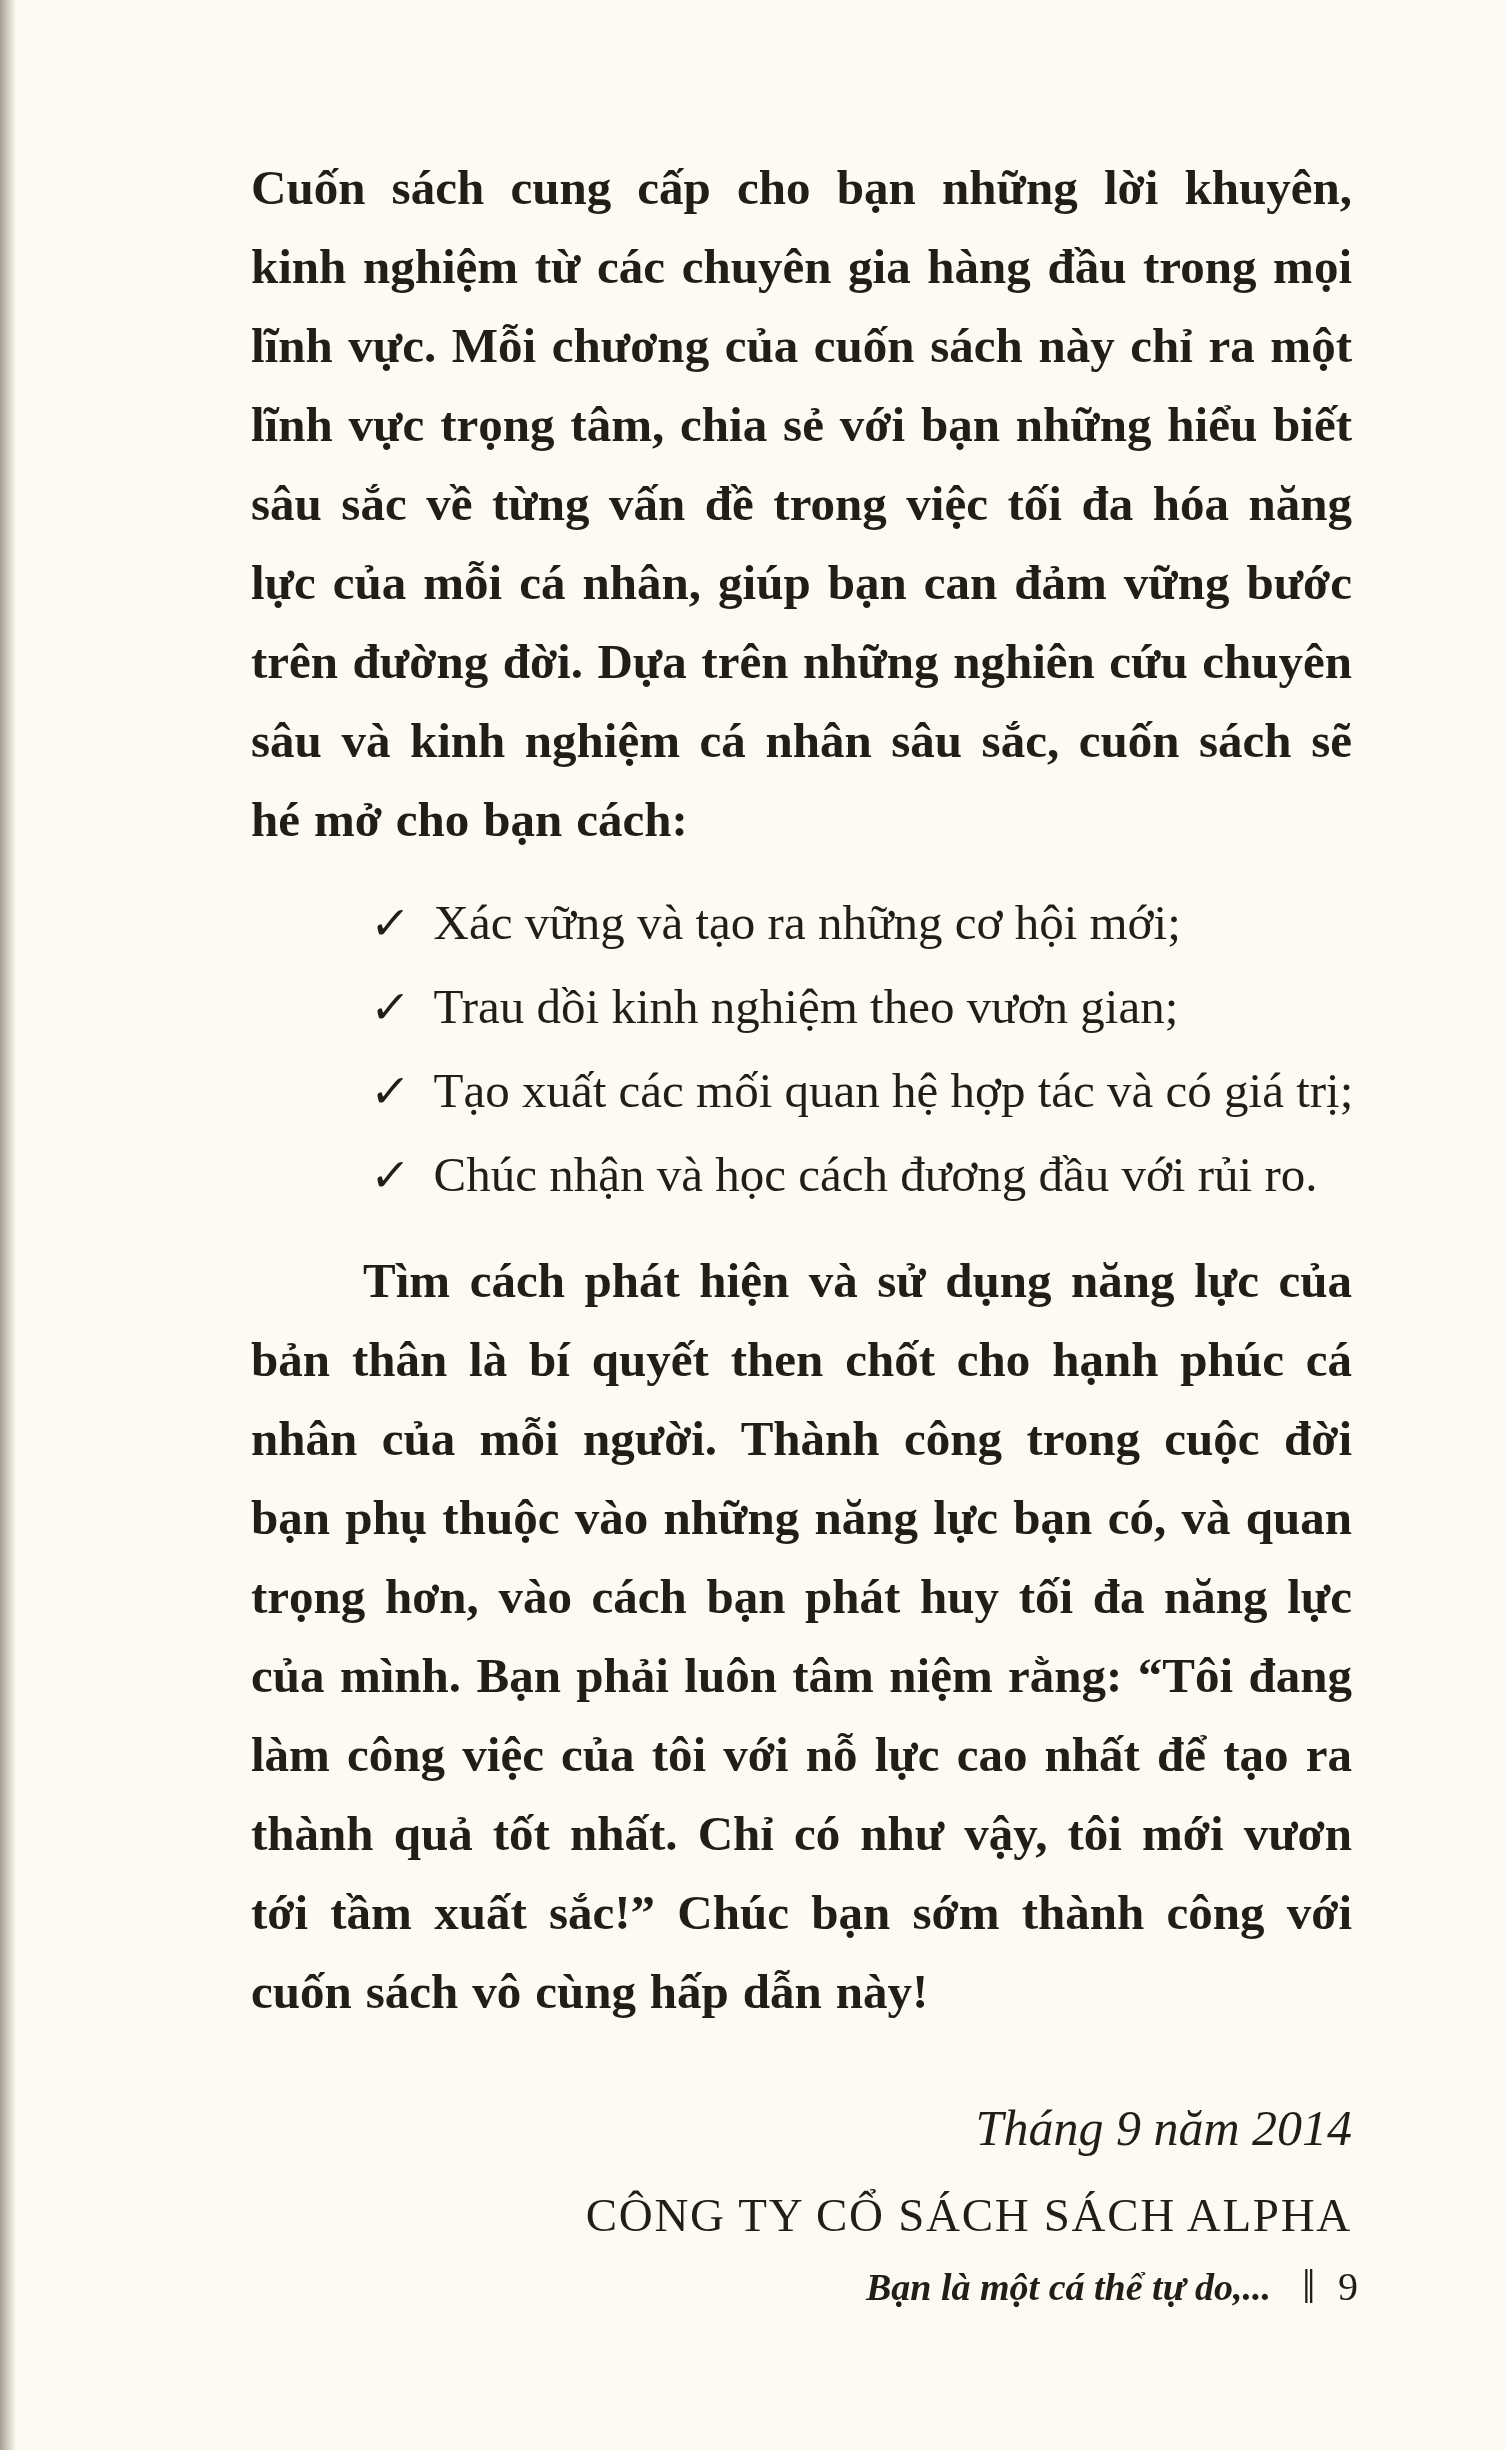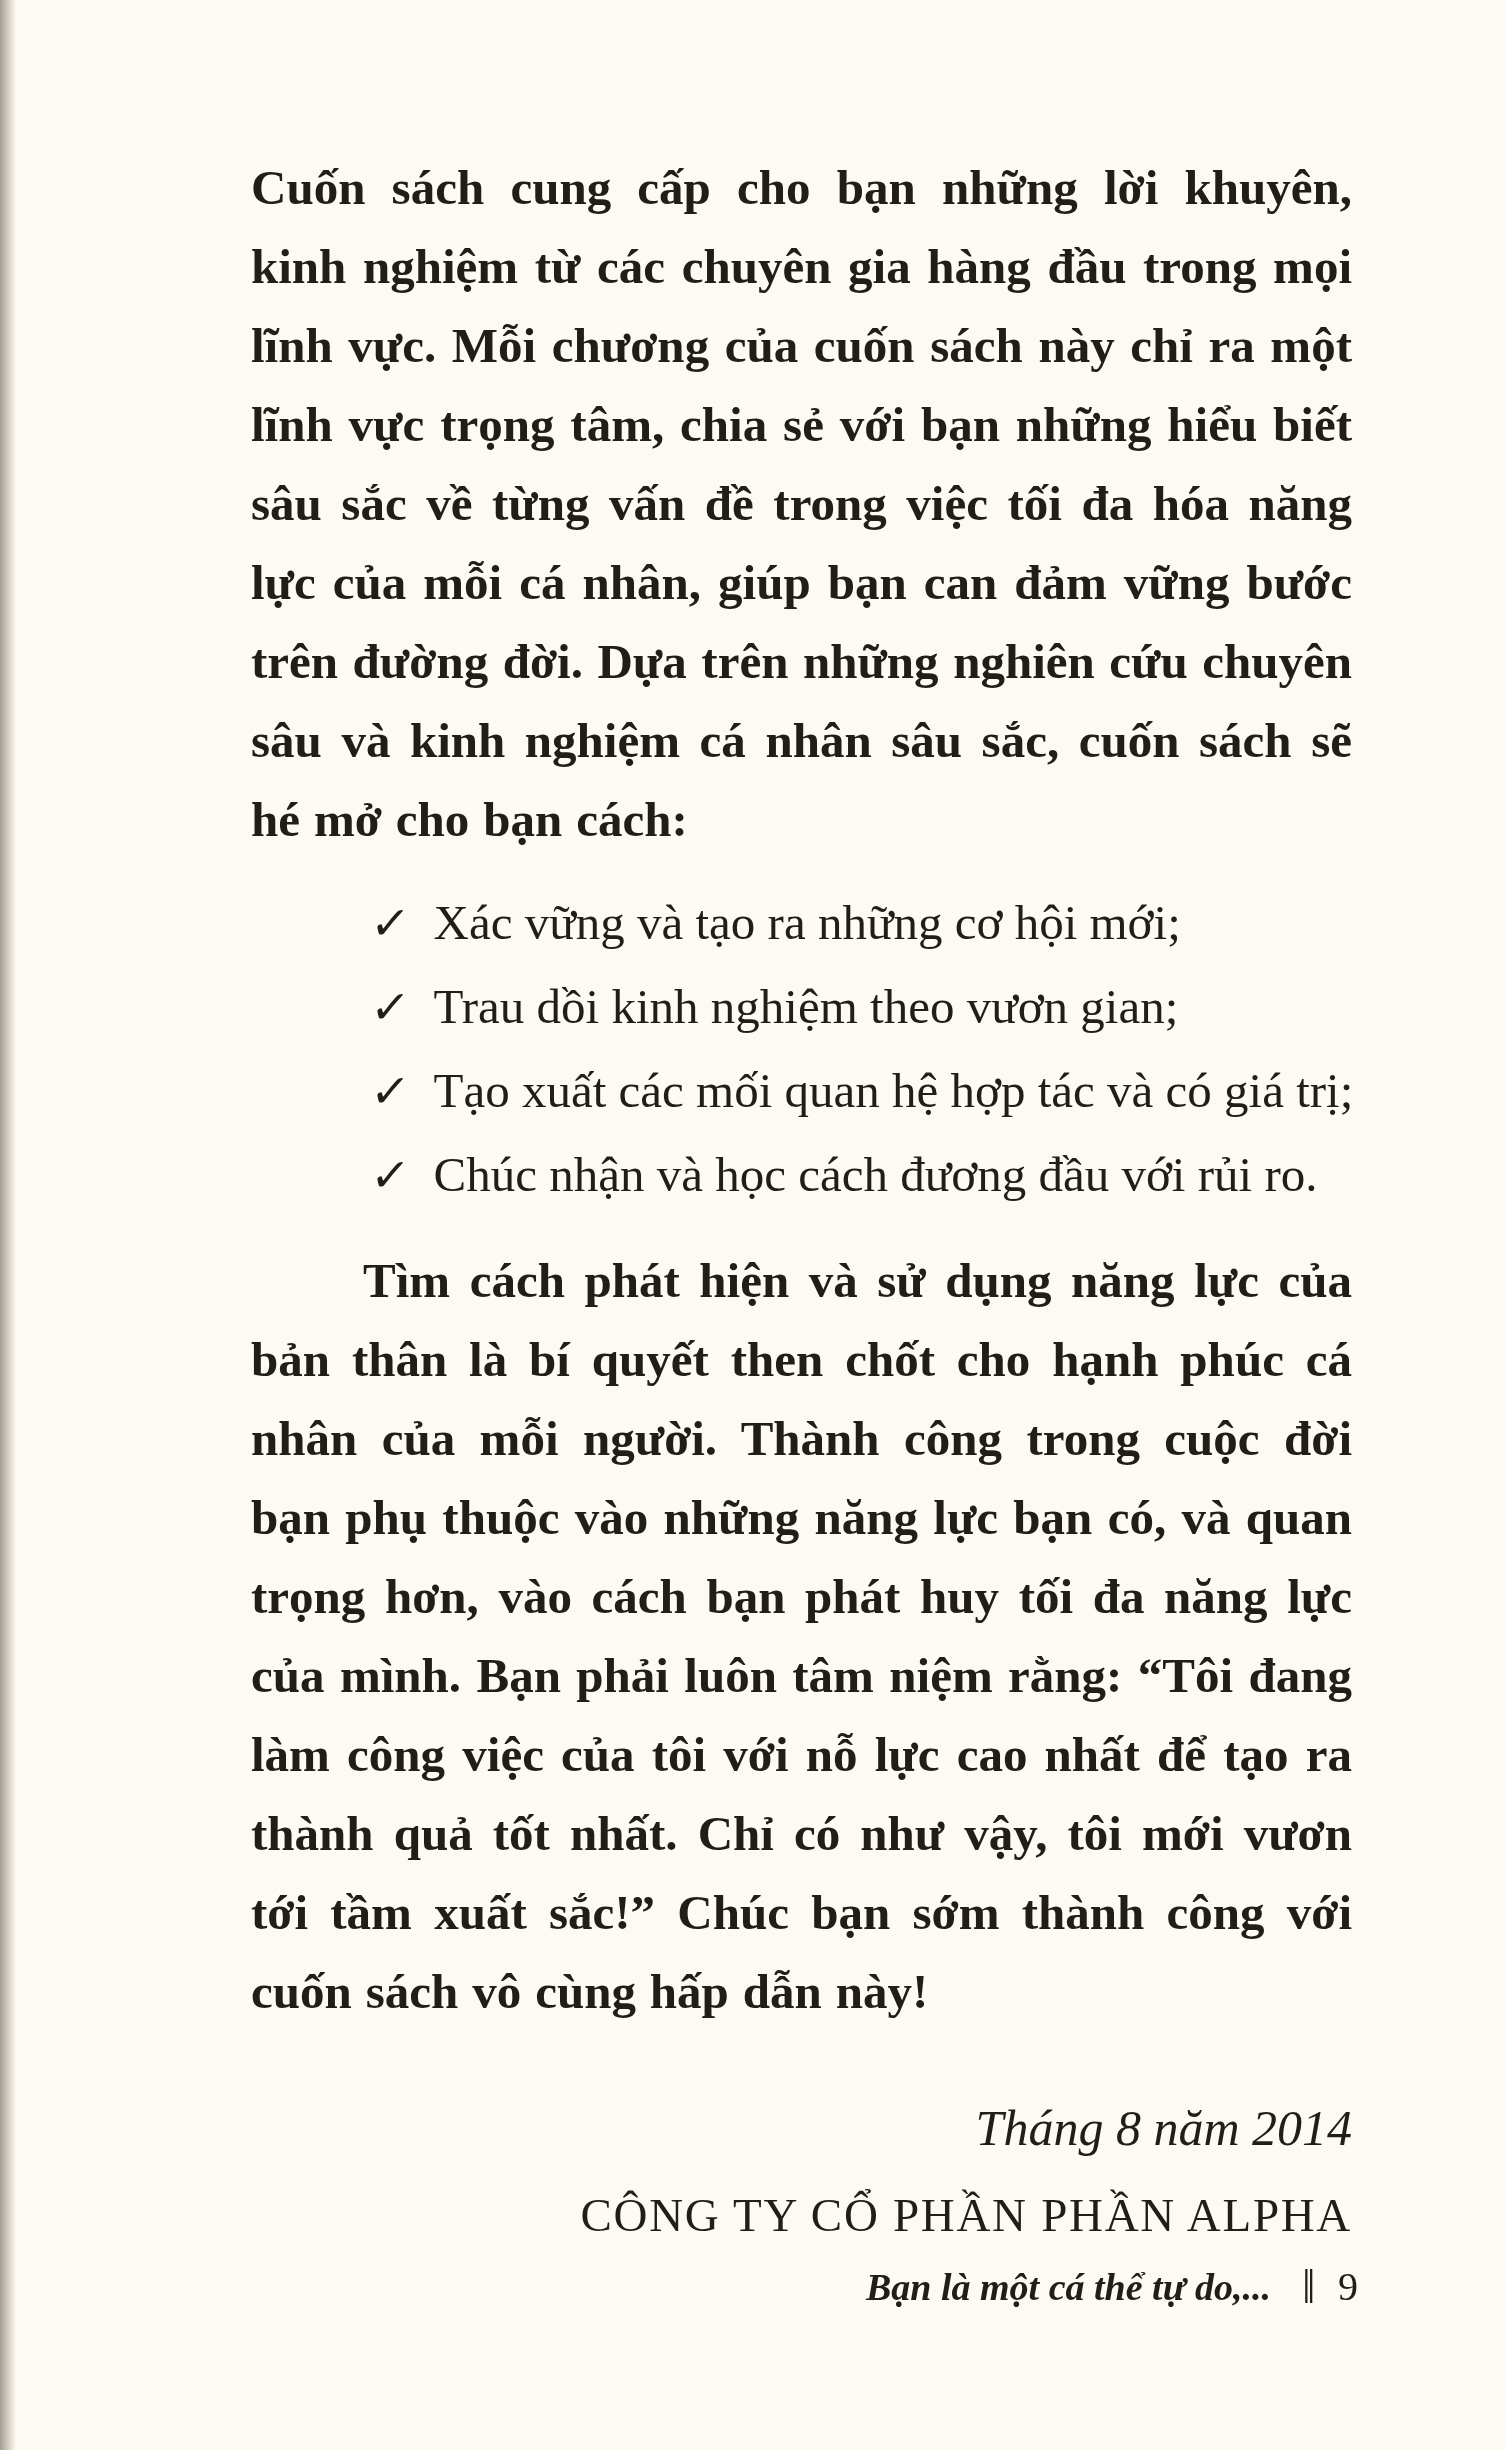"Tháng 8 năm 2014" div.sig-date { text: 8 -> 9 }
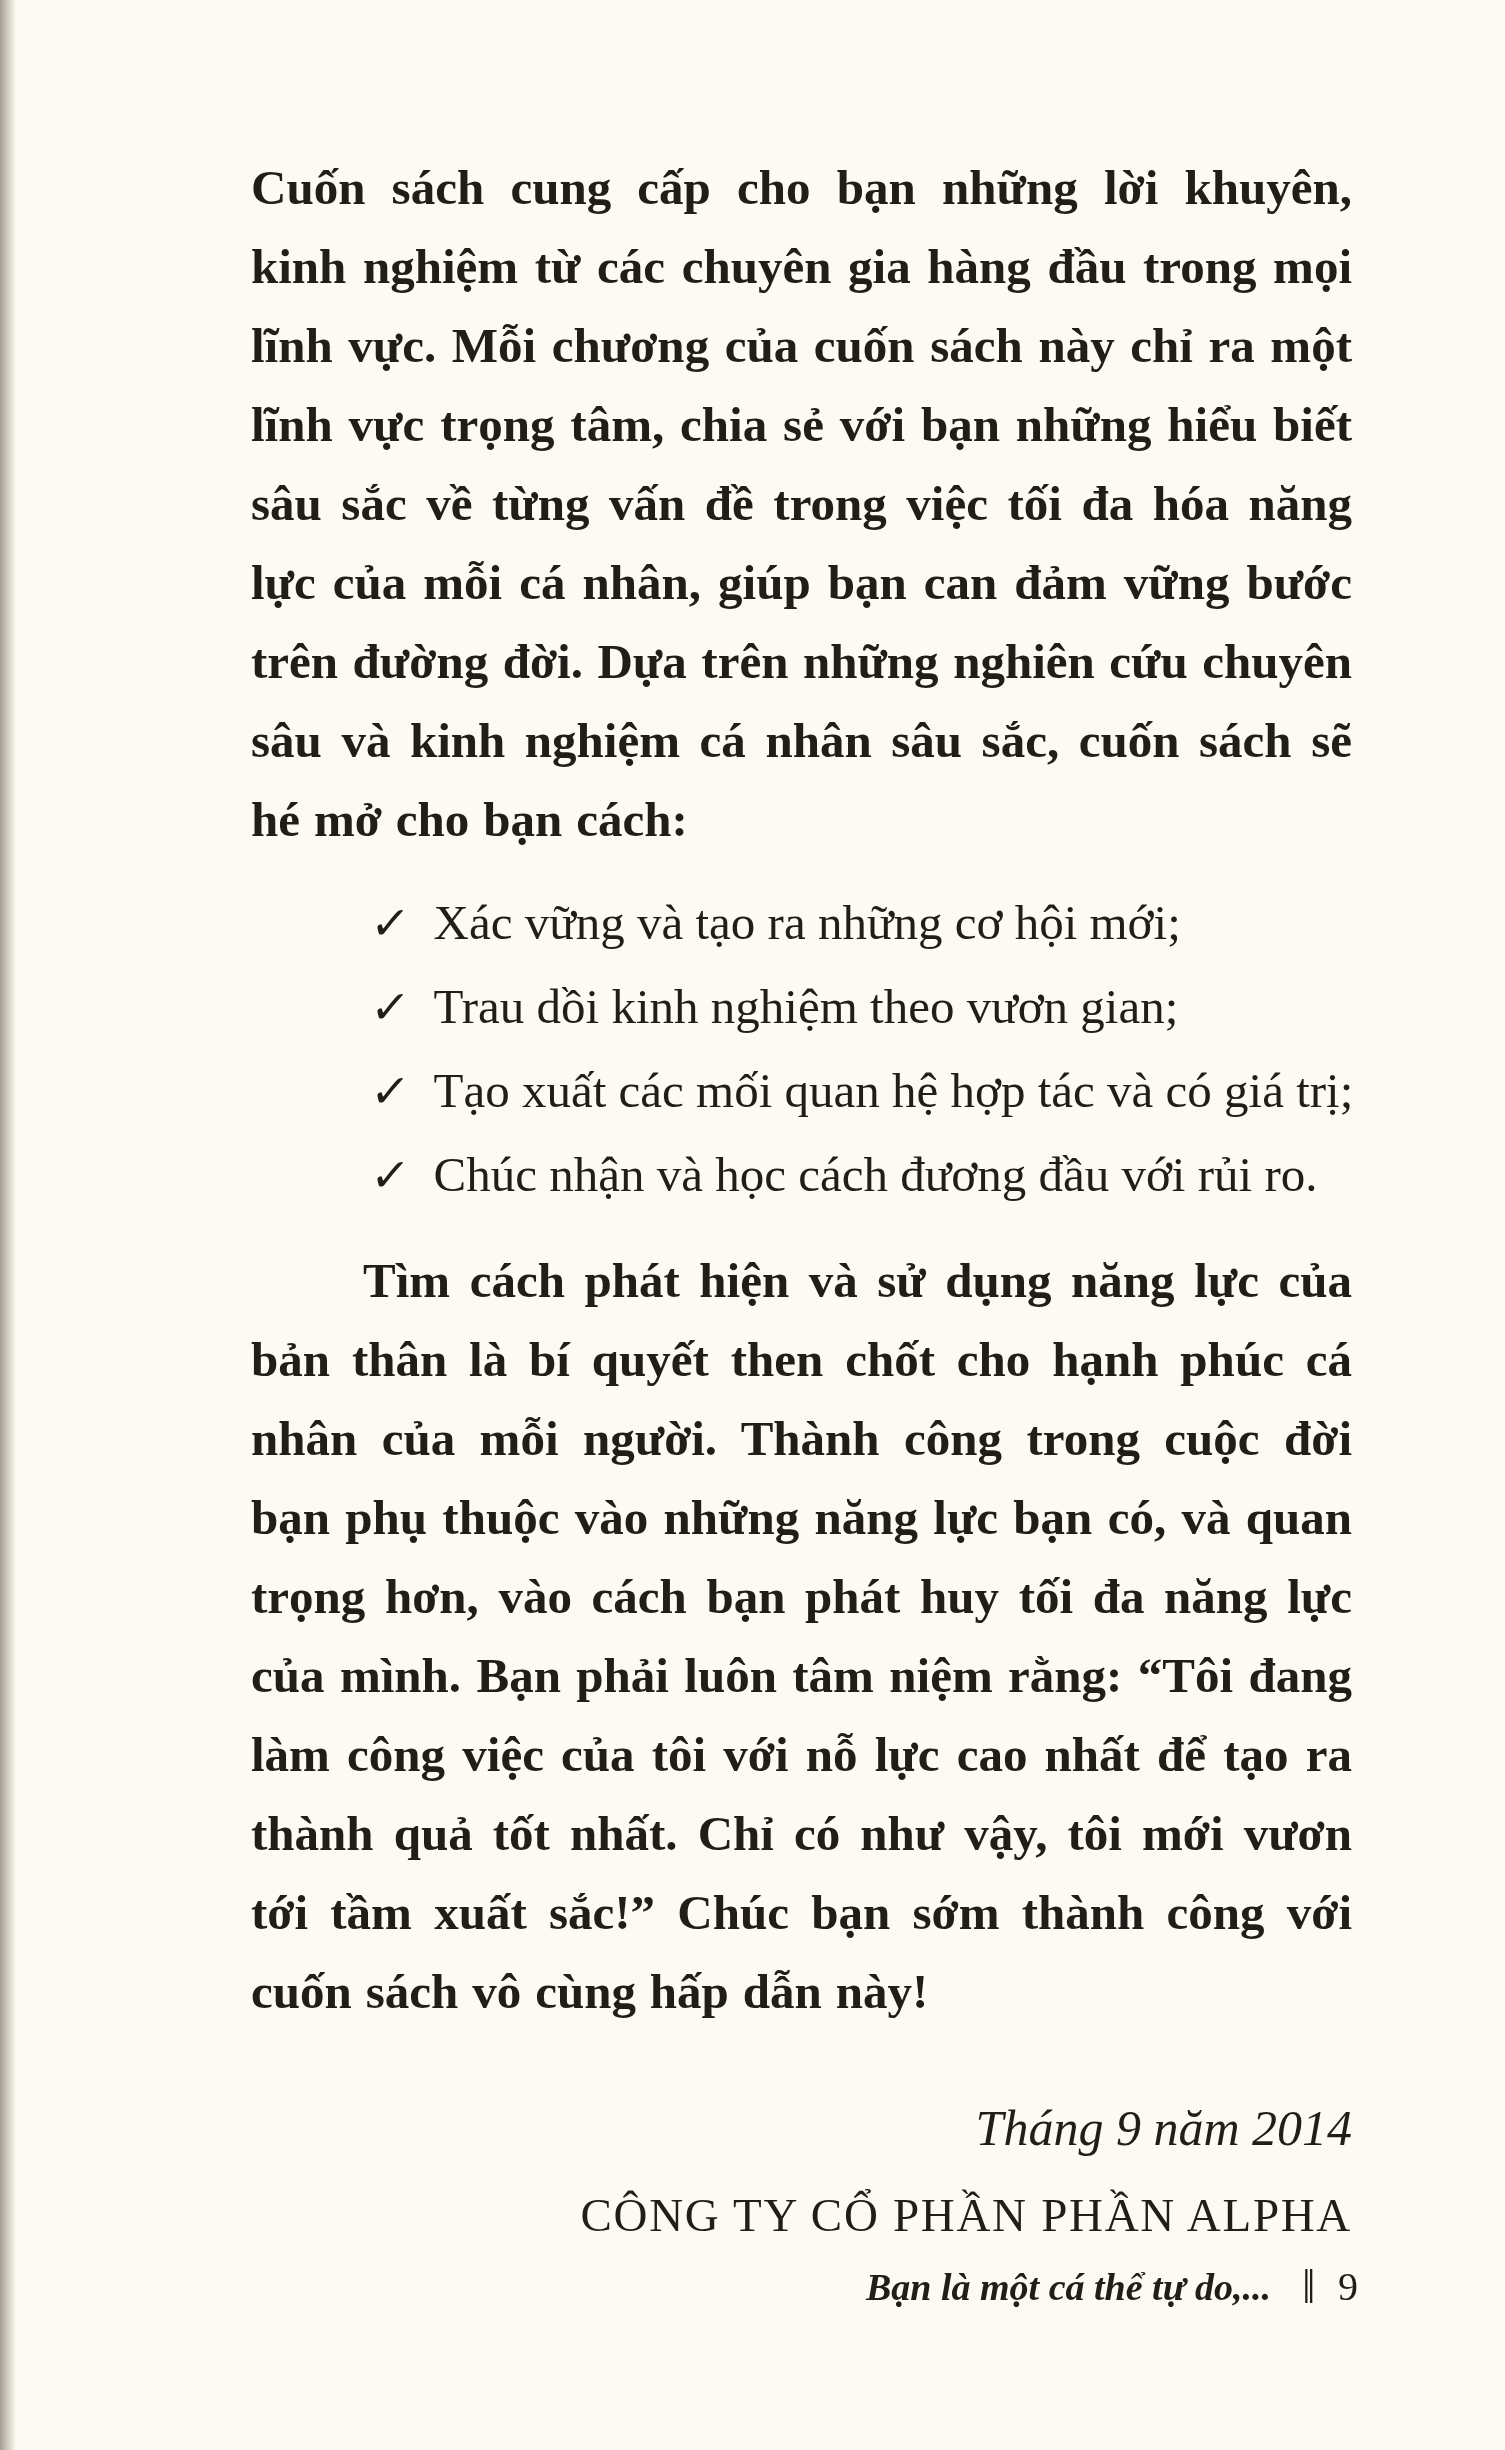"CÔNG TY CỔ PHẦN PHẦN" div.sig-company { text: PHẦN PHẦN -> SÁCH SÁCH }
